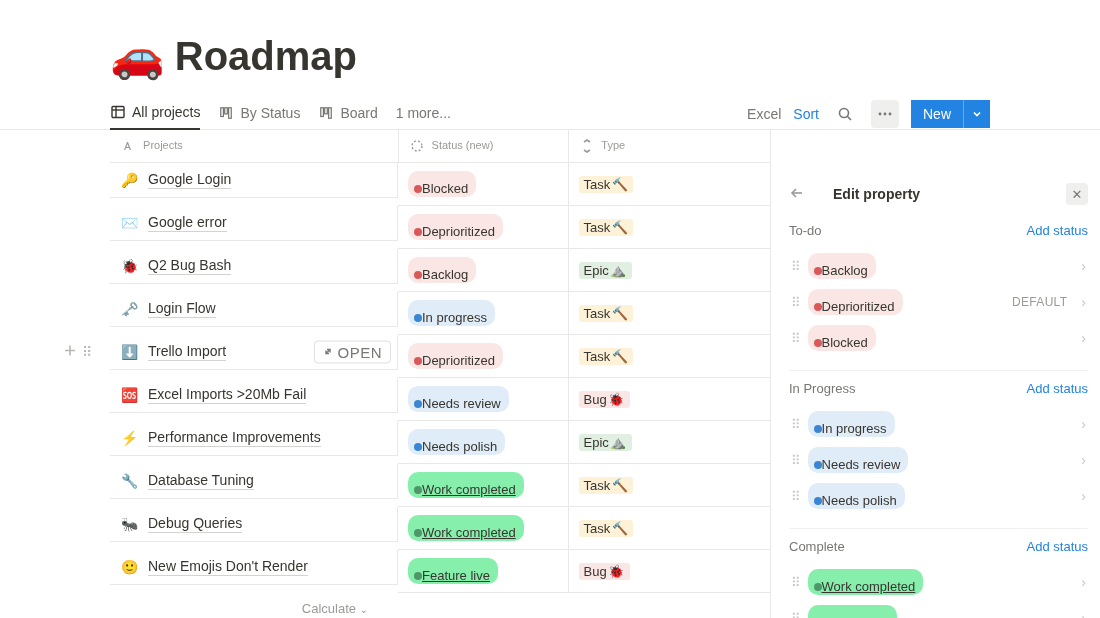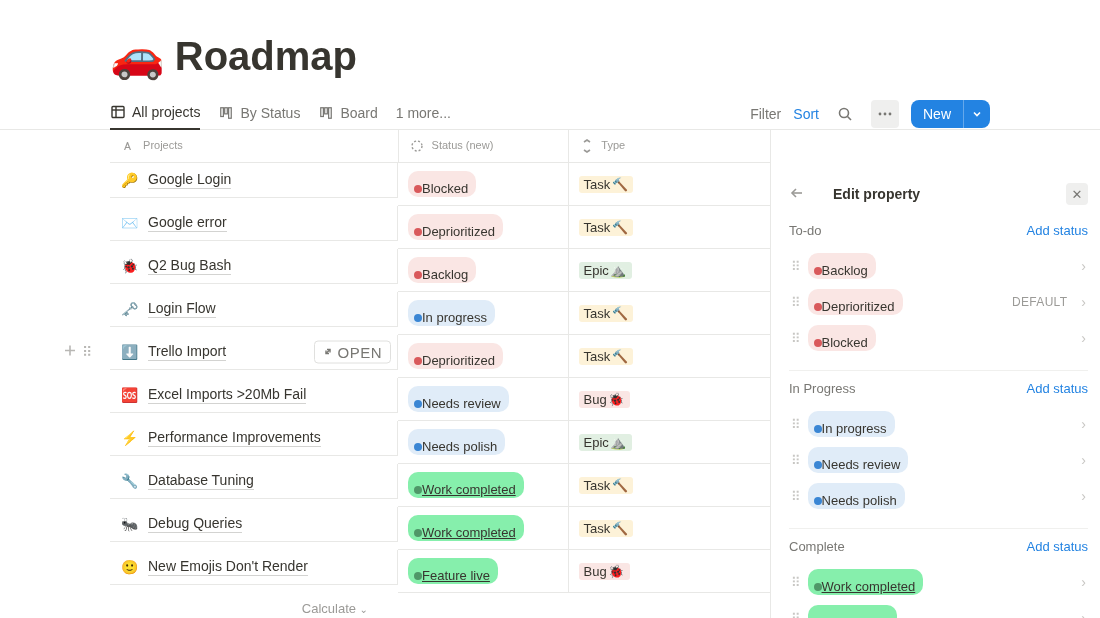"Filter" span.action-txt { text: Filter -> Excel }
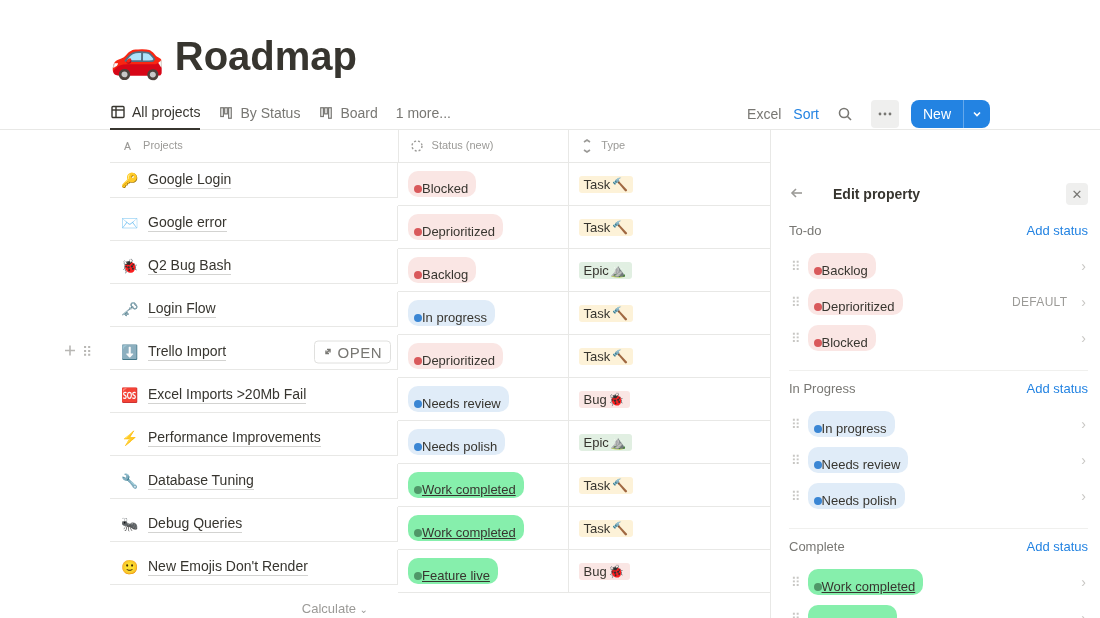"New" .new-btn { border-radius: 8px -> 0 }
